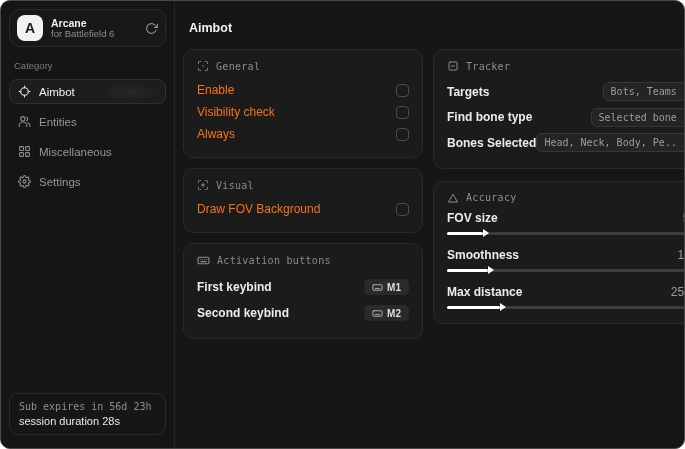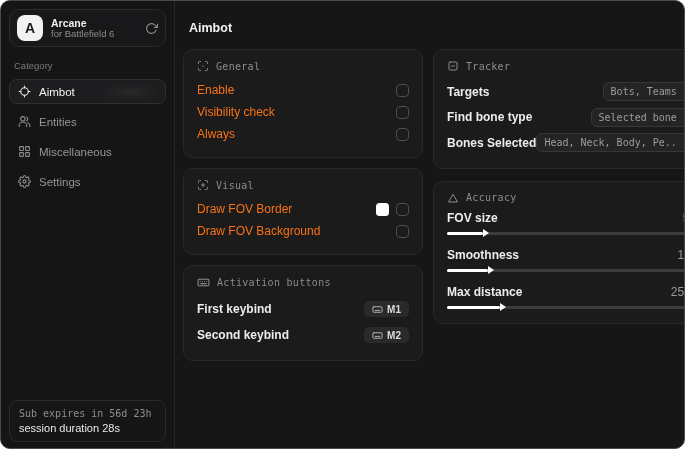"Draw FOV Border" div.row { html: <div> <span>Draw FOV Border</span> <span> <span></span> <span></span> </span> </div> -> none }
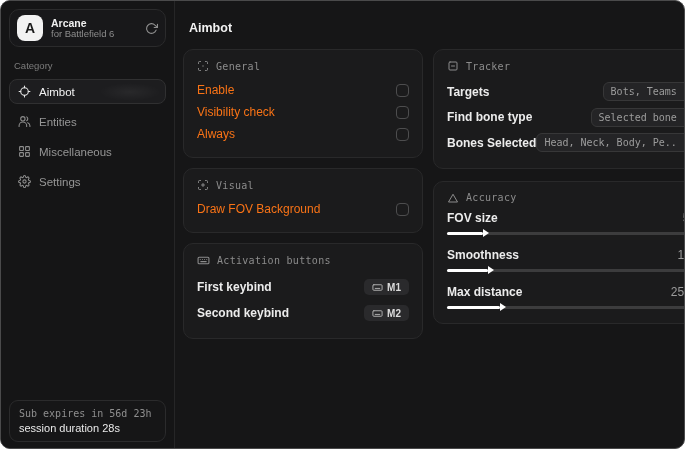"Sub expires in 56d 23h" .sub-card { bottom: 6px -> 13px }
